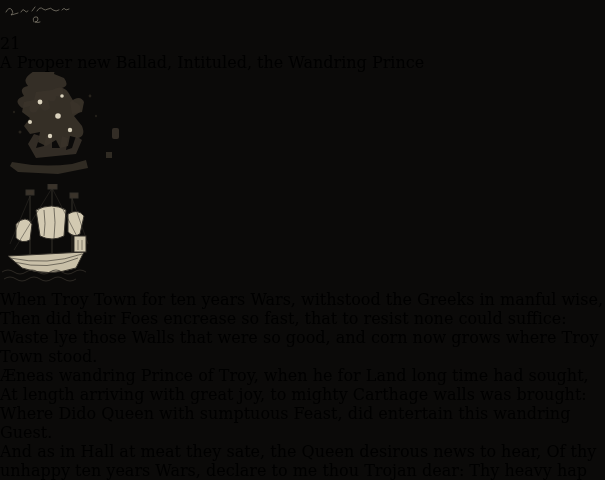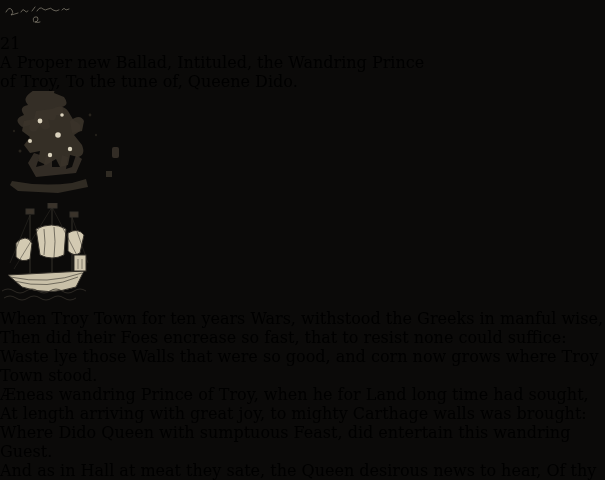"of Troy, To the tune" div.btitle { html: <div>of Troy, To the tune of, Queene Dido.</div> -> none }
